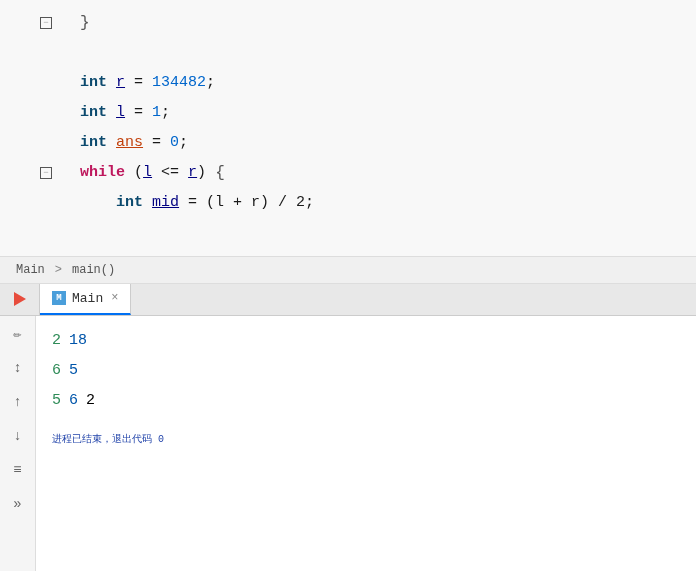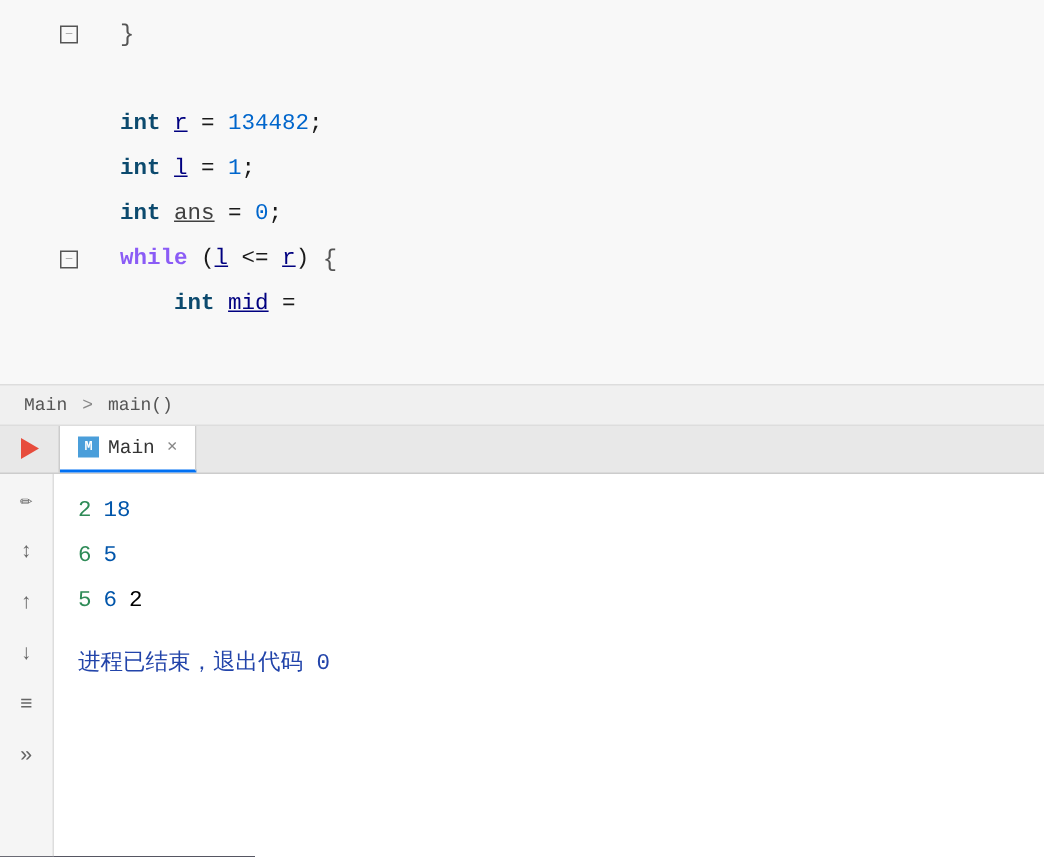"ans" span { color: #404040 -> #c2410c }
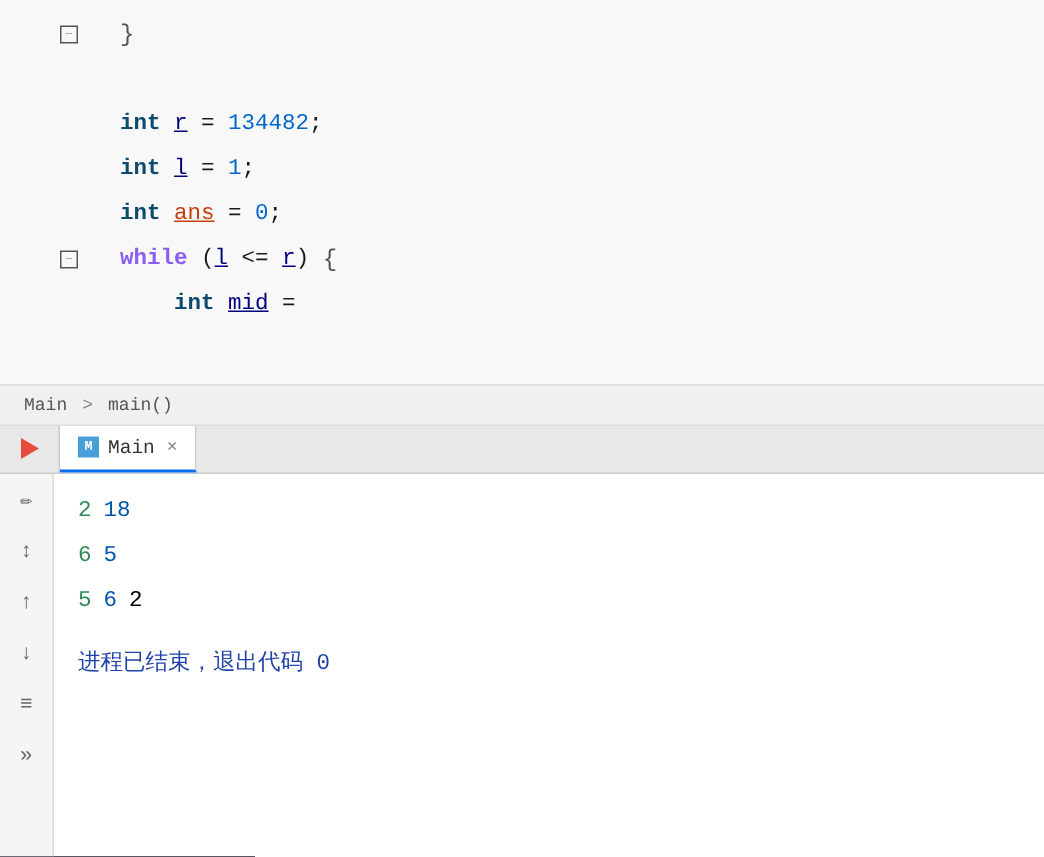"while" .kw-while { color: #8b5cf6 -> #be185d }
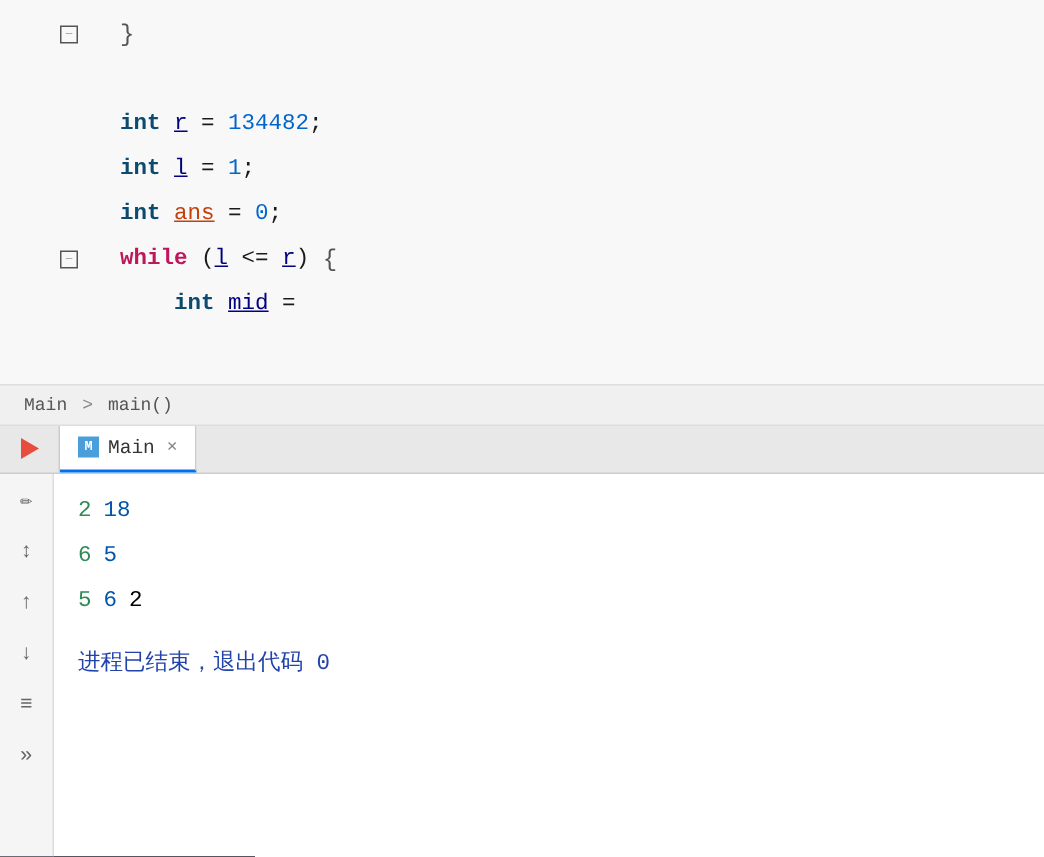"(l + r) / 2;" span { html: none -> <span>(l + r) / 2;</span> }
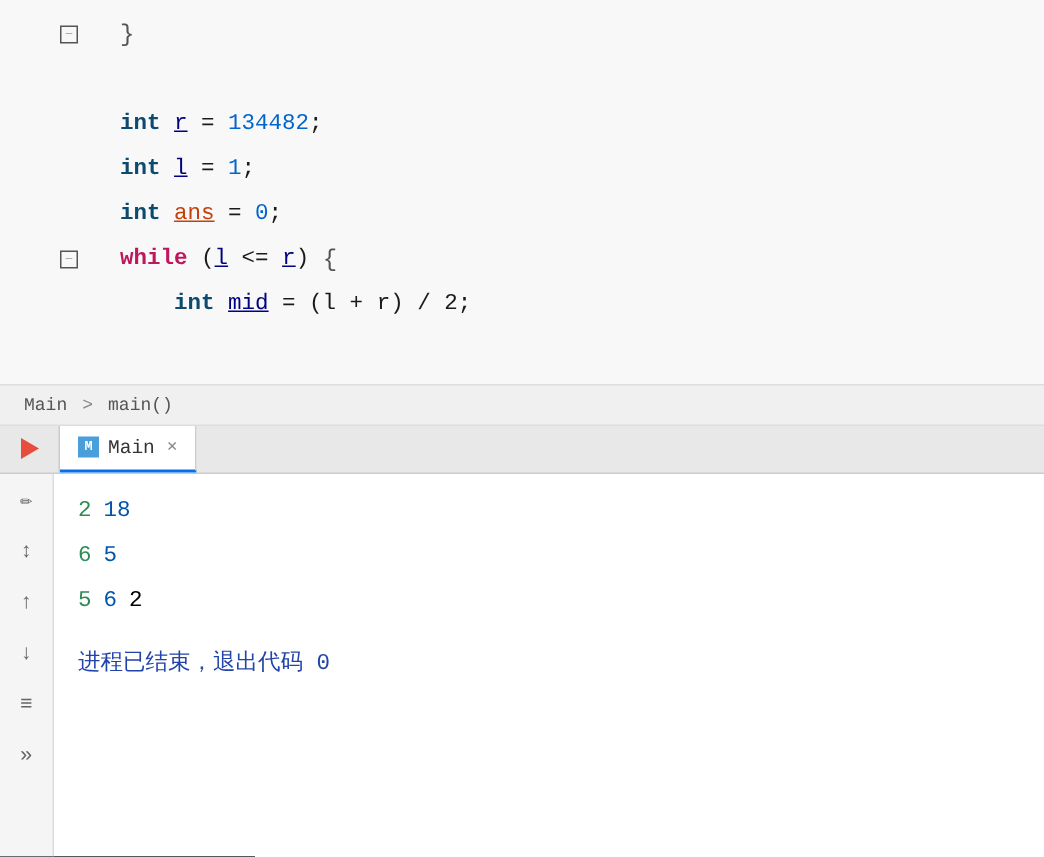"进程已结束，退出代码 0" .process-line { font-size: 15px -> 10px }
